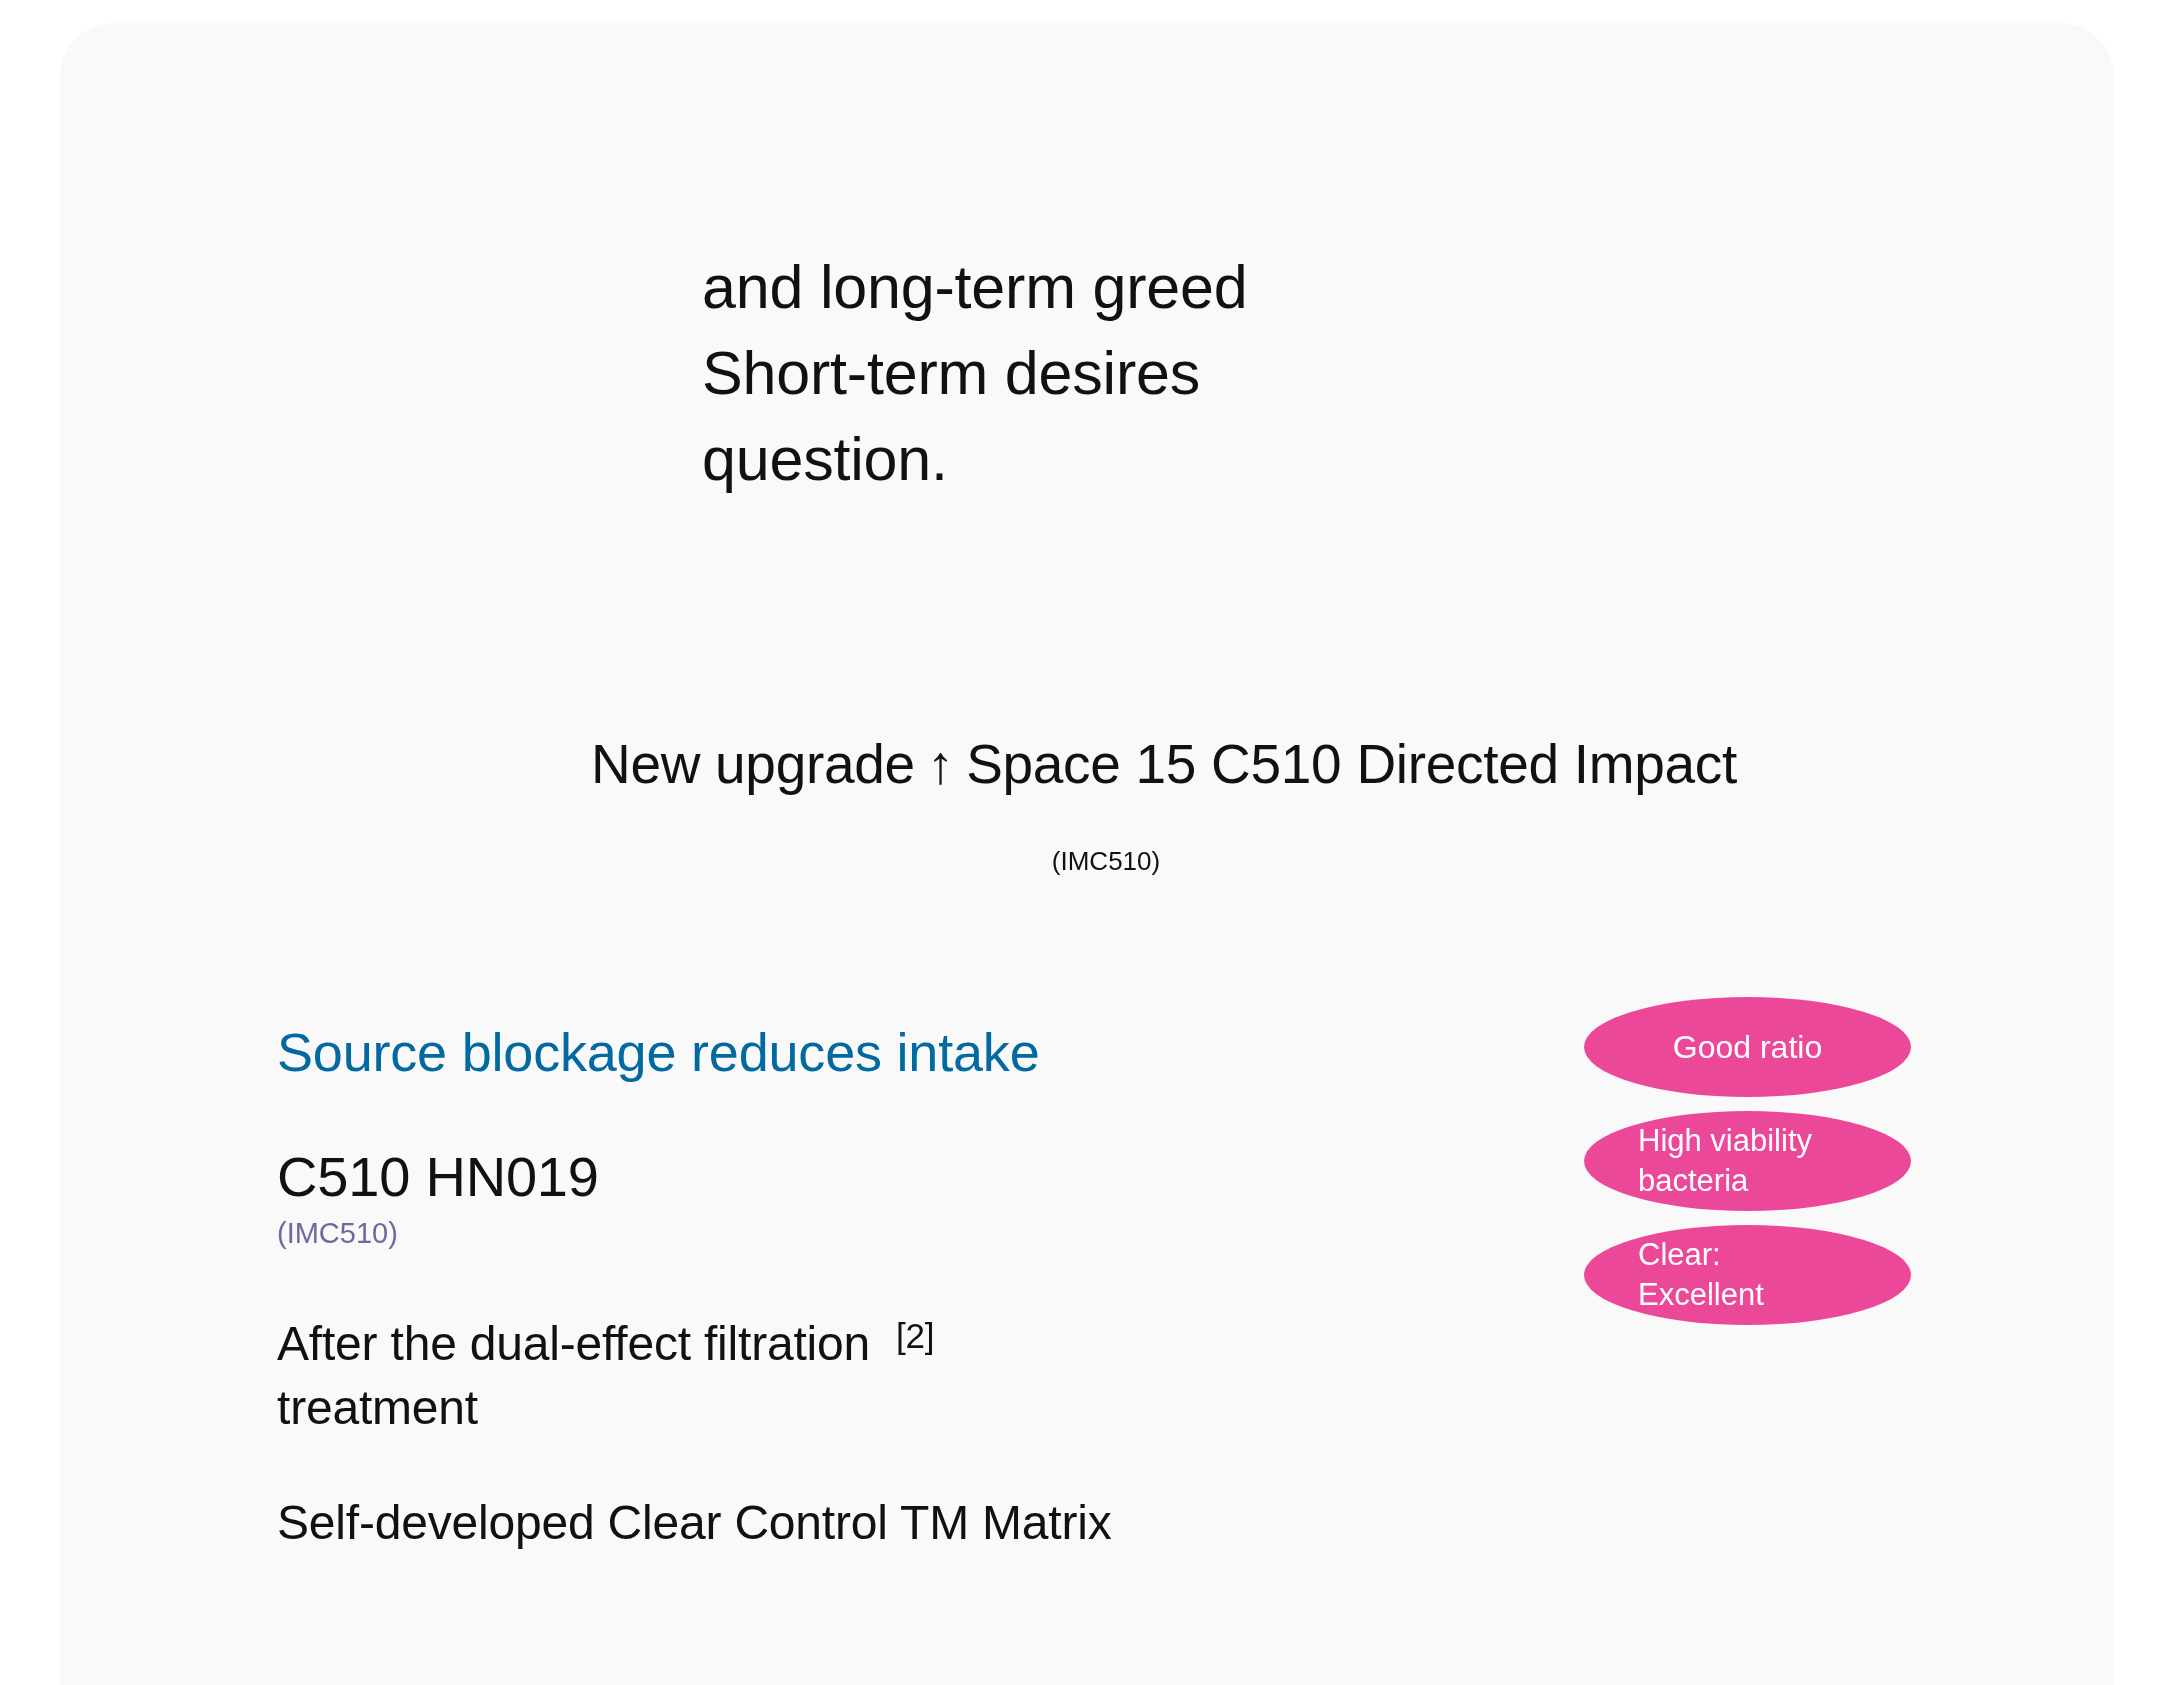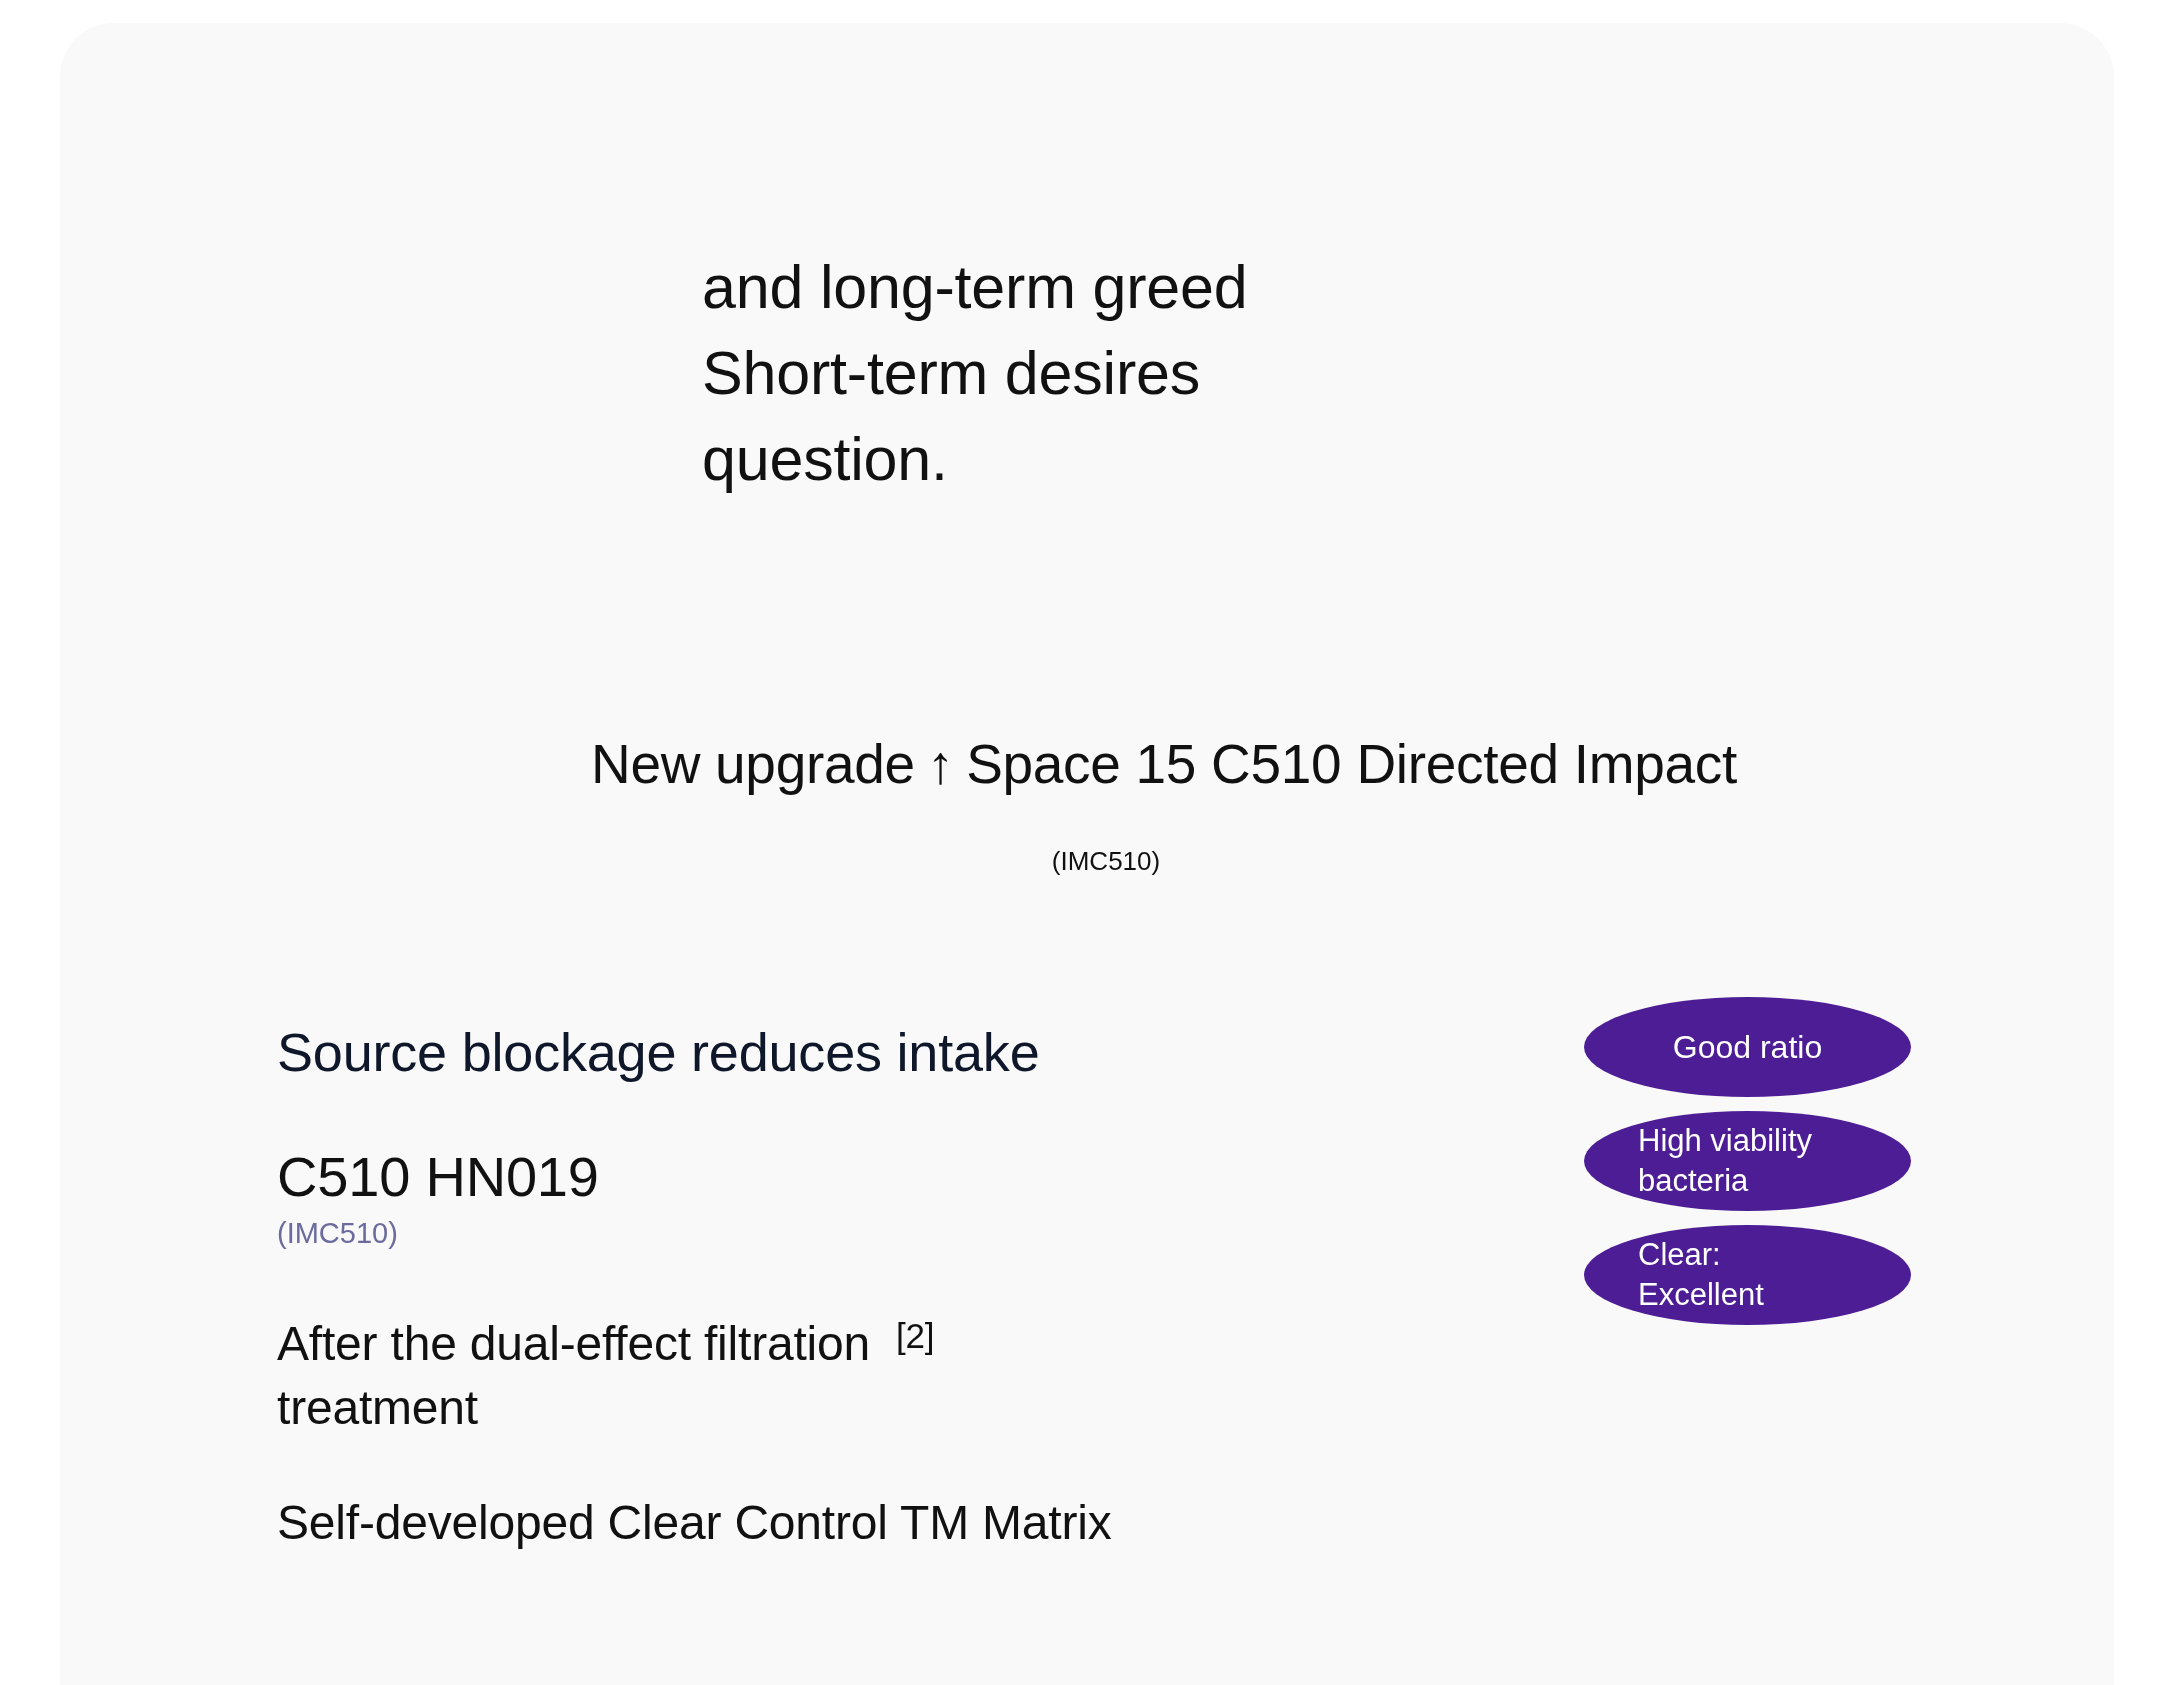"Source blockage reduces intake" #body-column .body-h1 { color: #0f172a -> #0369a1 }
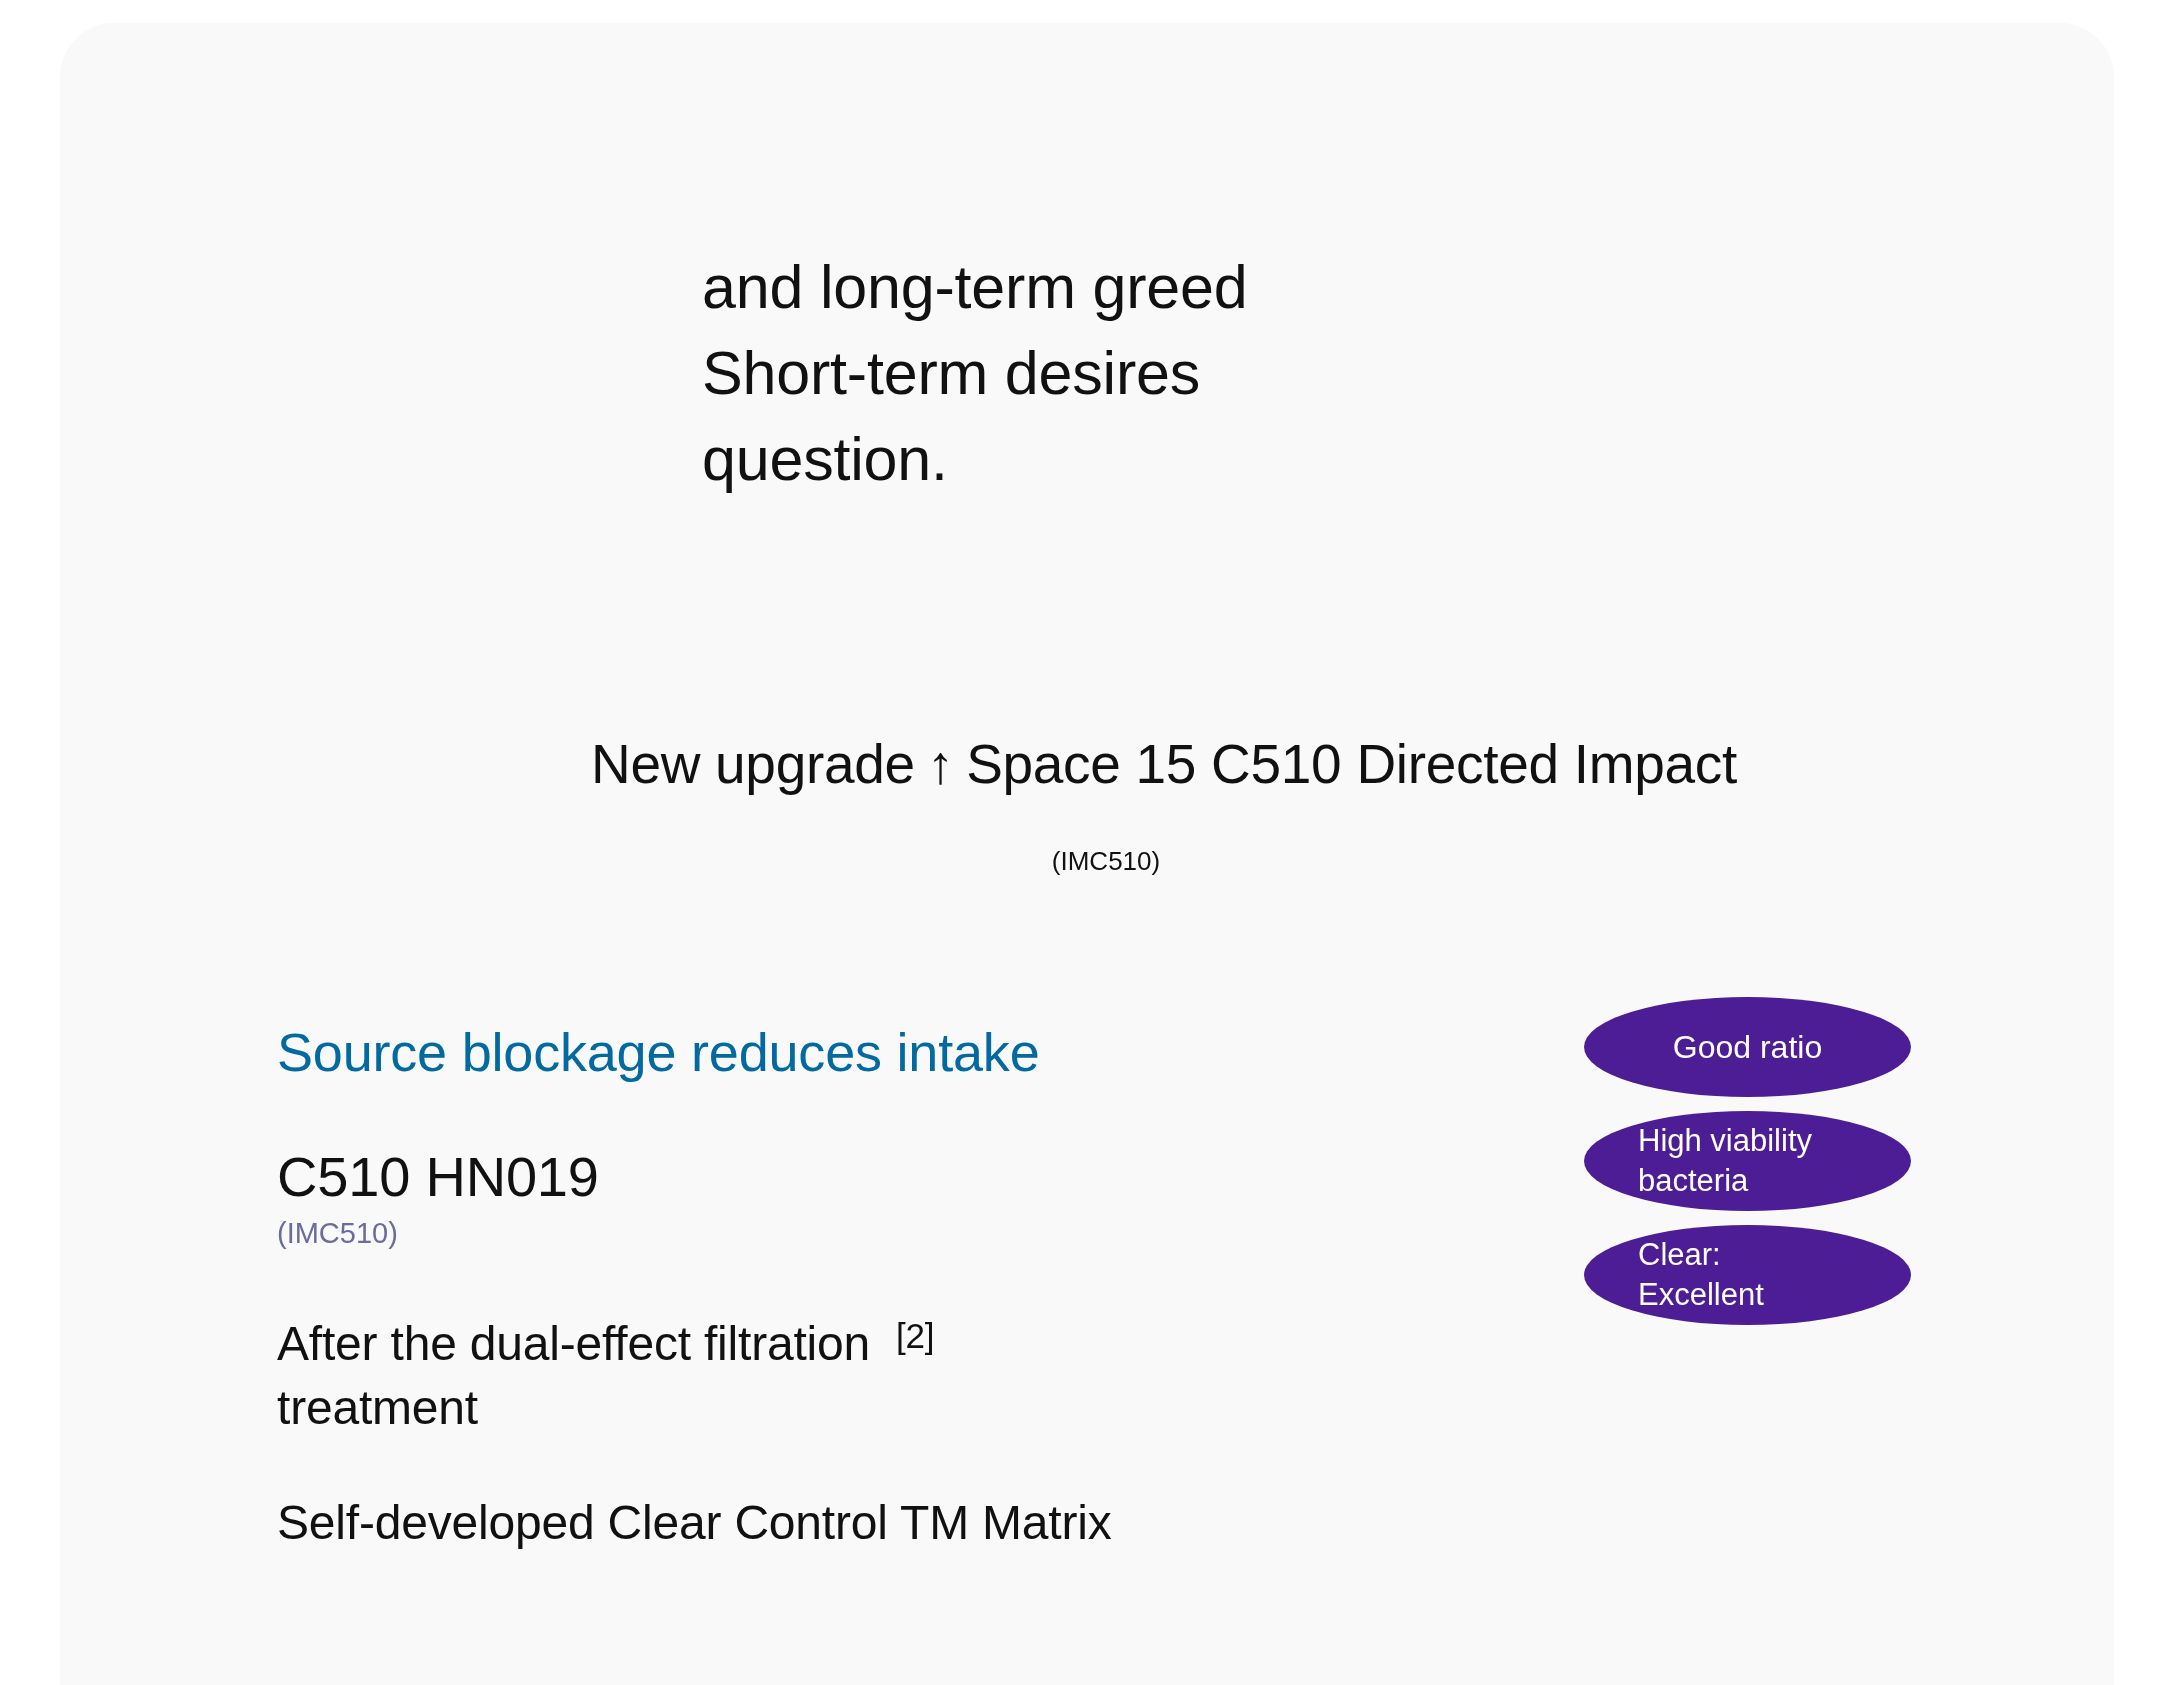"Good ratio" .badge { background: #4c1d95 -> #ec4899 }
